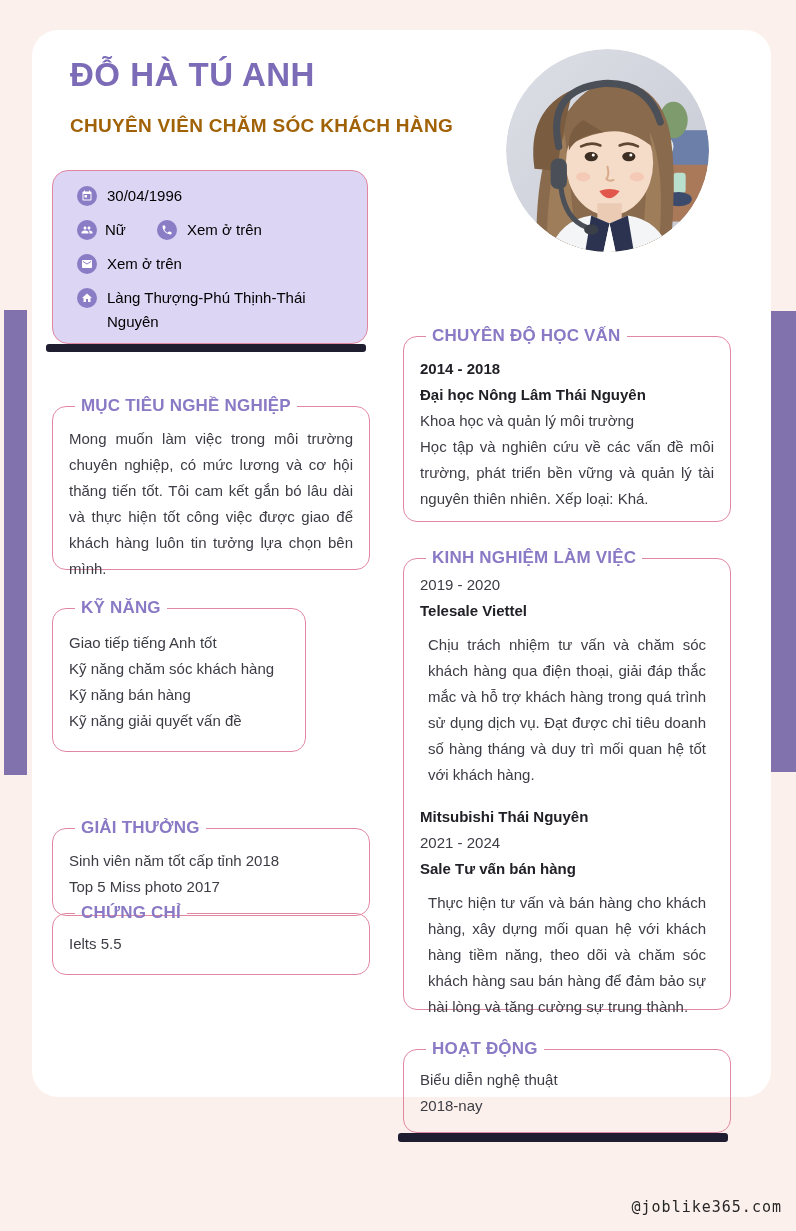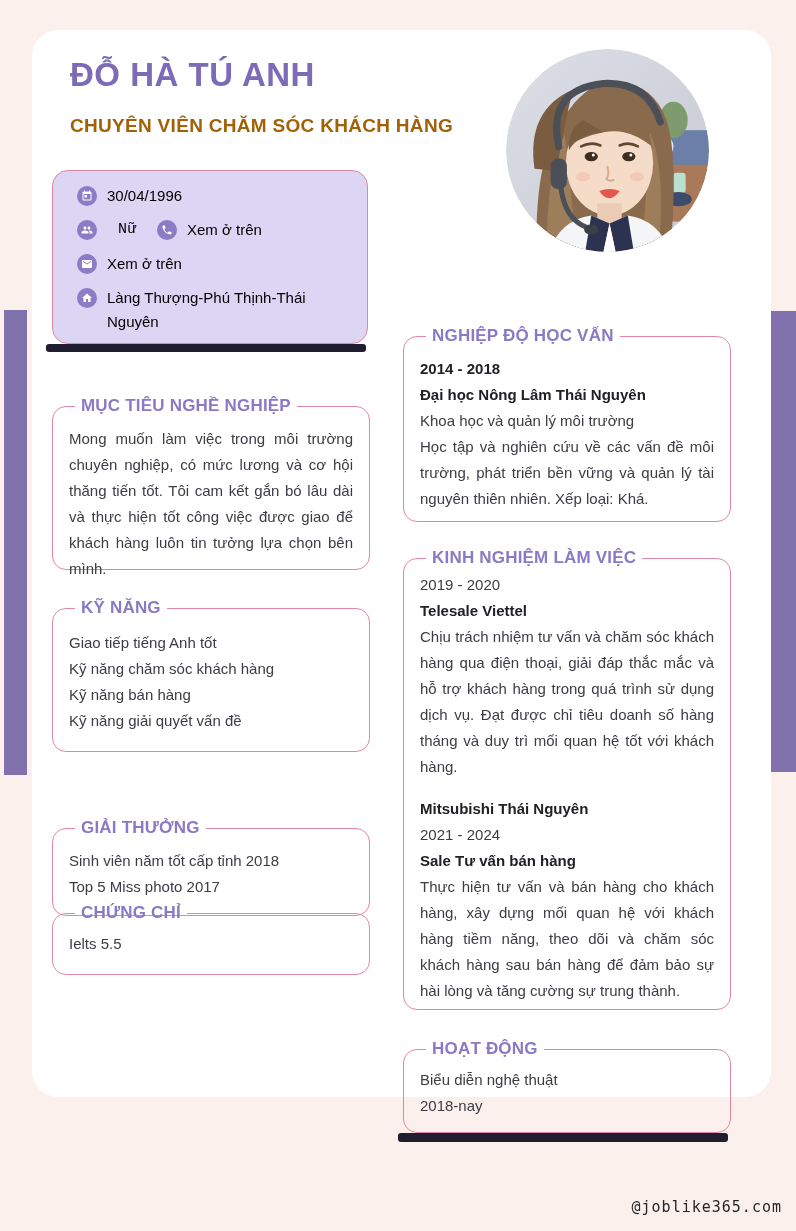"Nữ" .c-gender { font-family: Liberation Mono, monospace -> none; gap: 21px -> 8px }
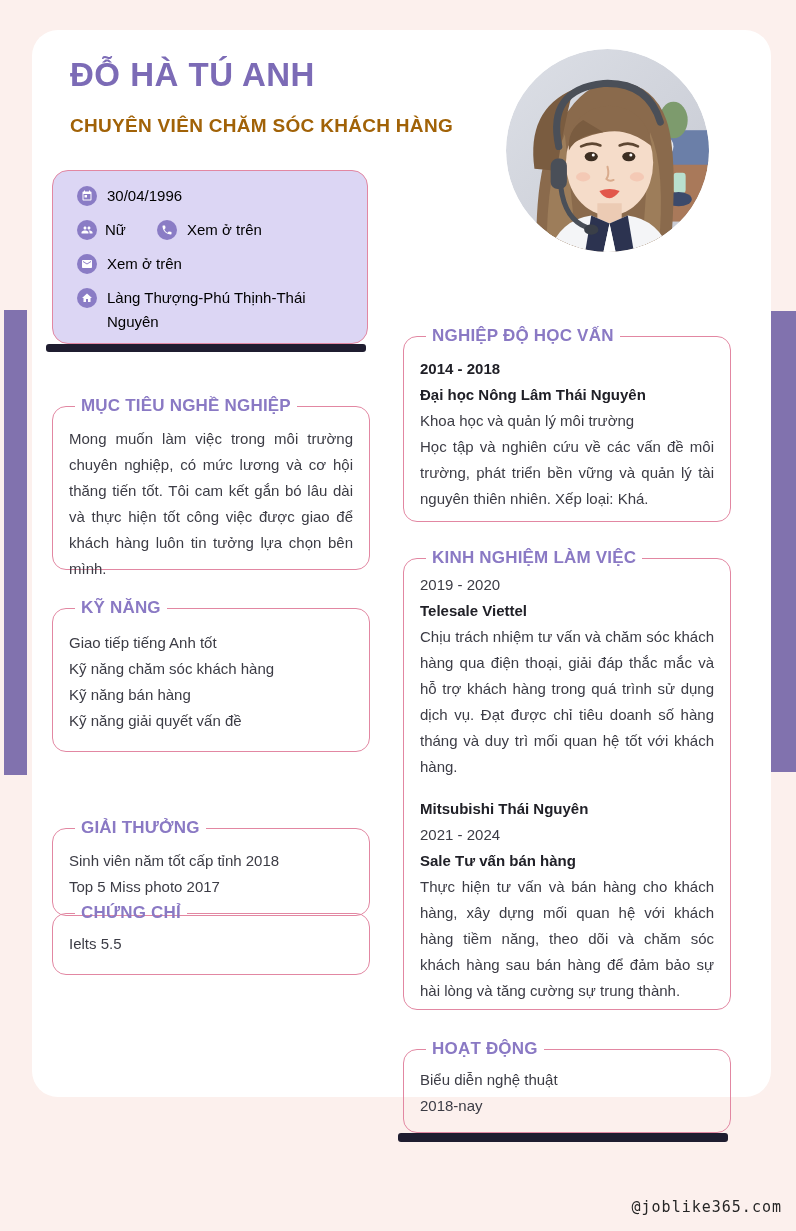"NGHIỆP ĐỘ HỌC VẤN" legend { text: NGHIỆP -> CHUYÊN }
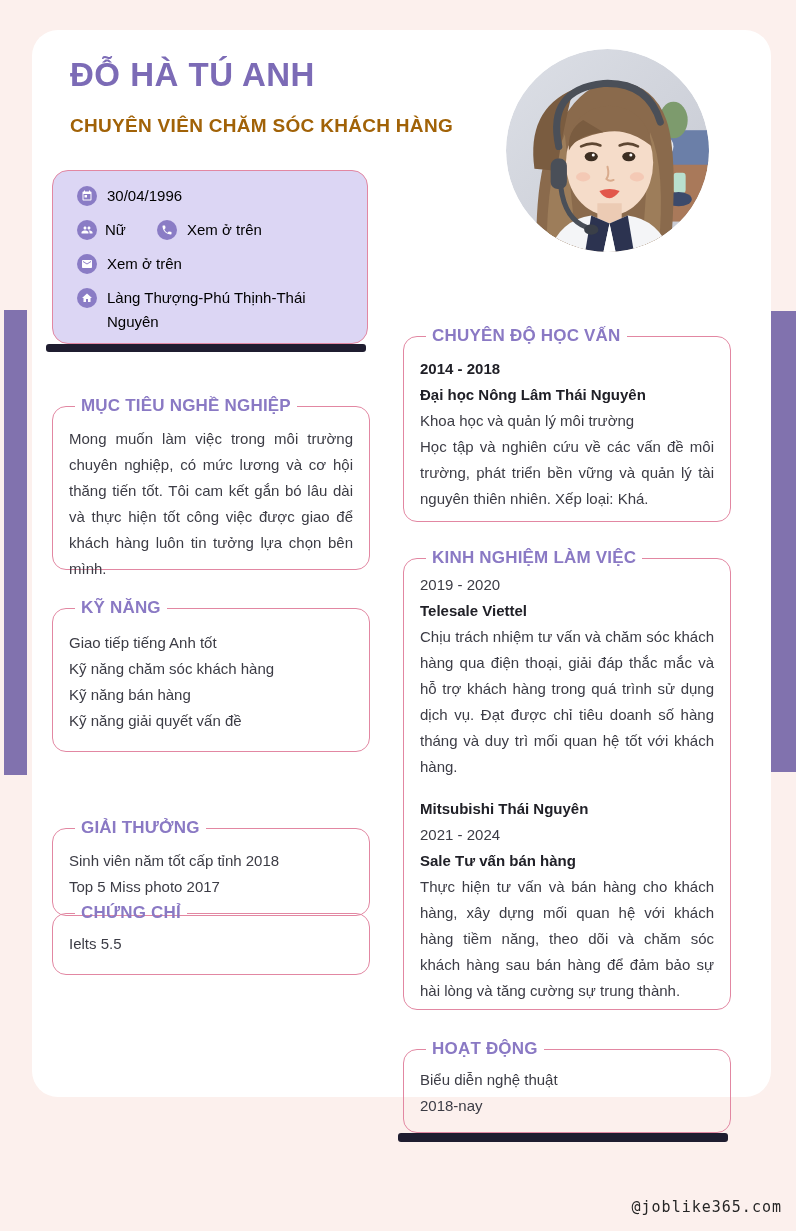"KỸ NĂNG" .skills { width: 318px -> 254px }
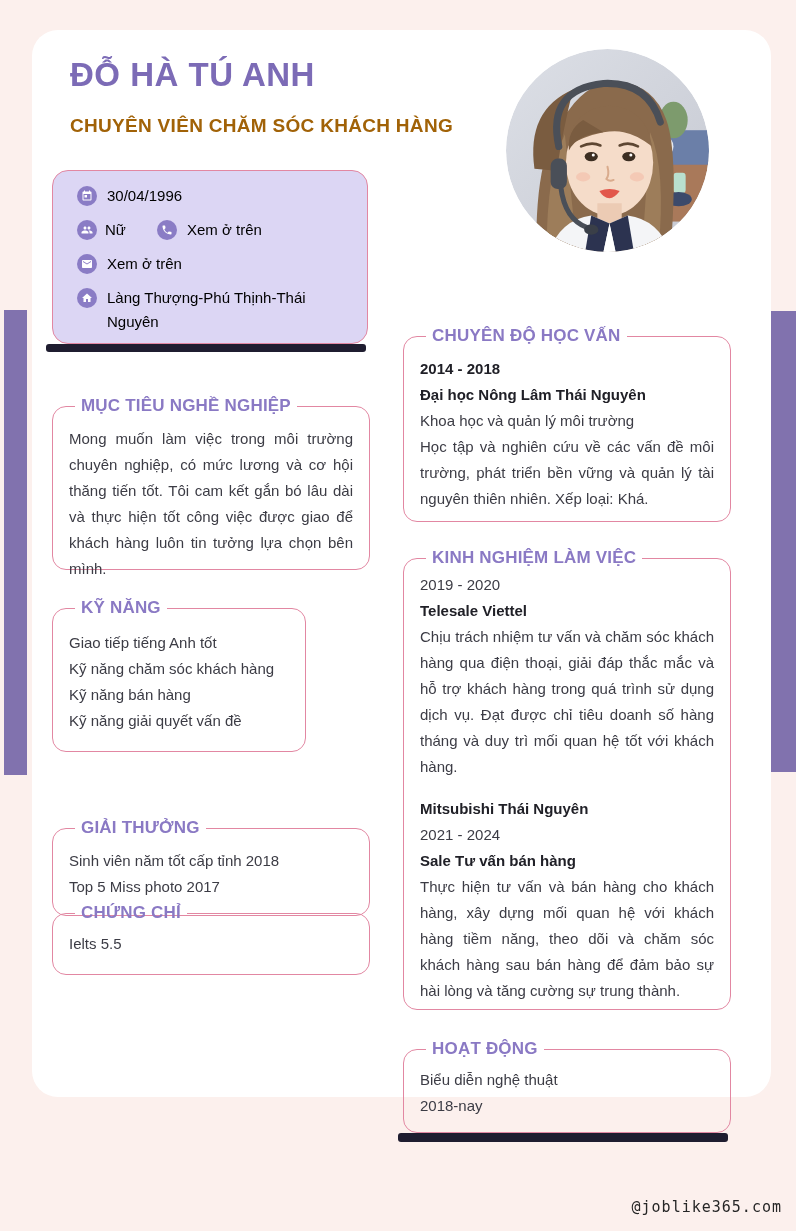"Chịu trách nhiệm tư vấn" .job p { margin: 0 -> 8px }
